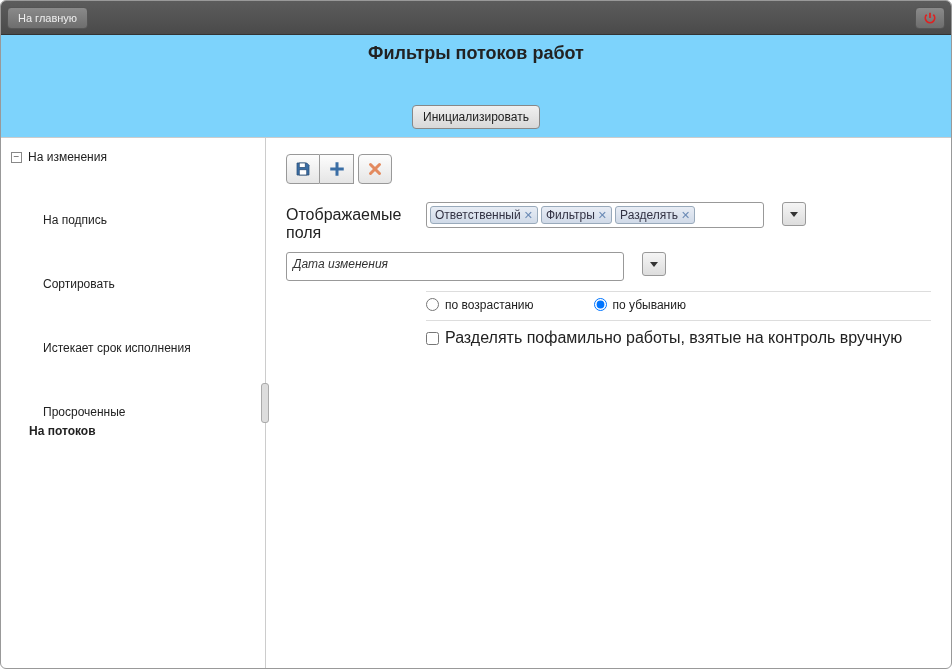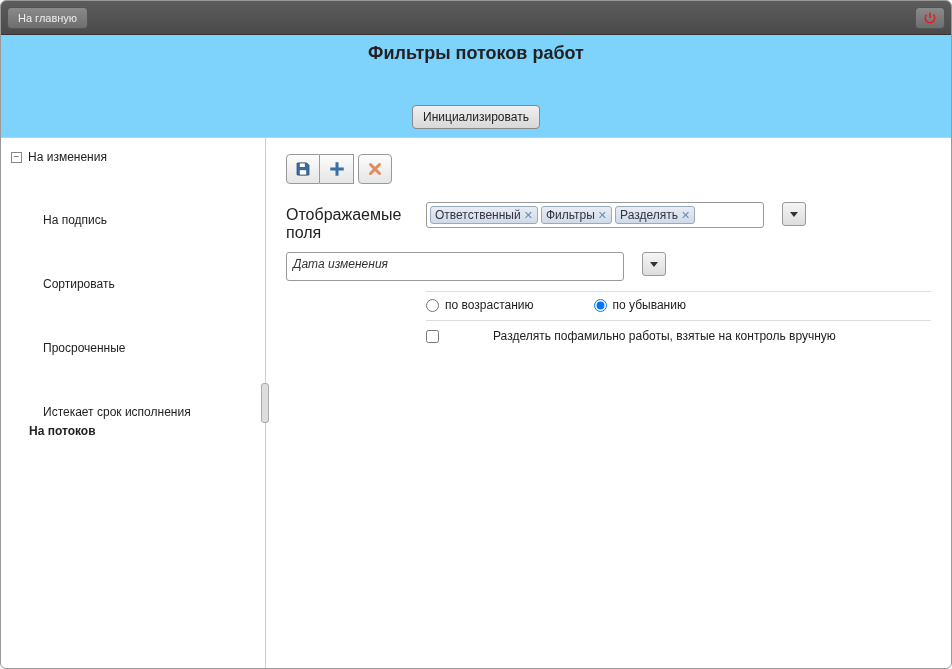"по возрастанию" .radio-opt { align-items: flex-end -> flex-start }
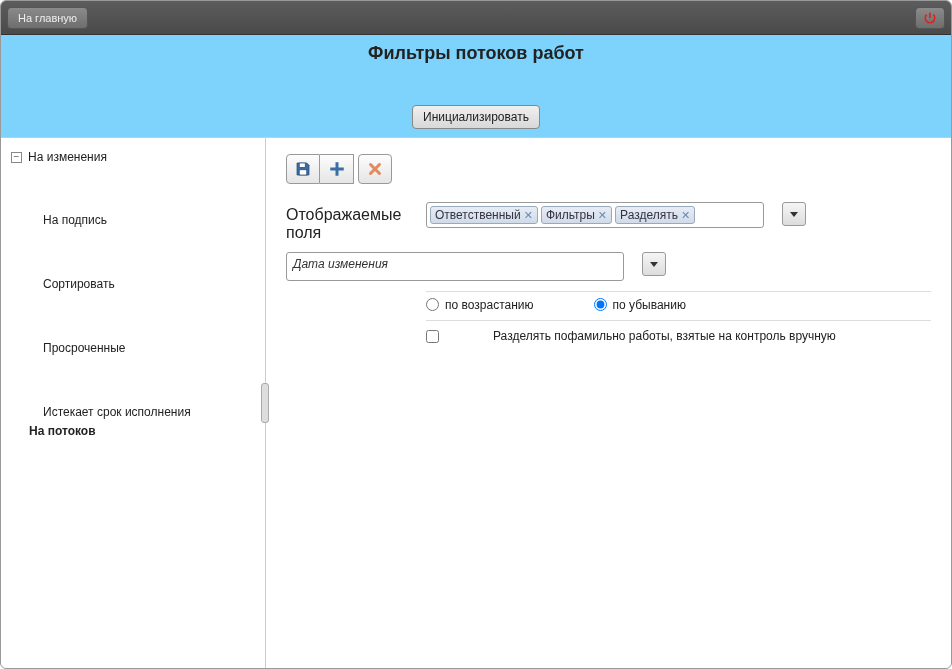"Разделять пофамильно работы, взятые на" .check-row label { font-size: 12px -> 16px; margin-left: 48px -> none }
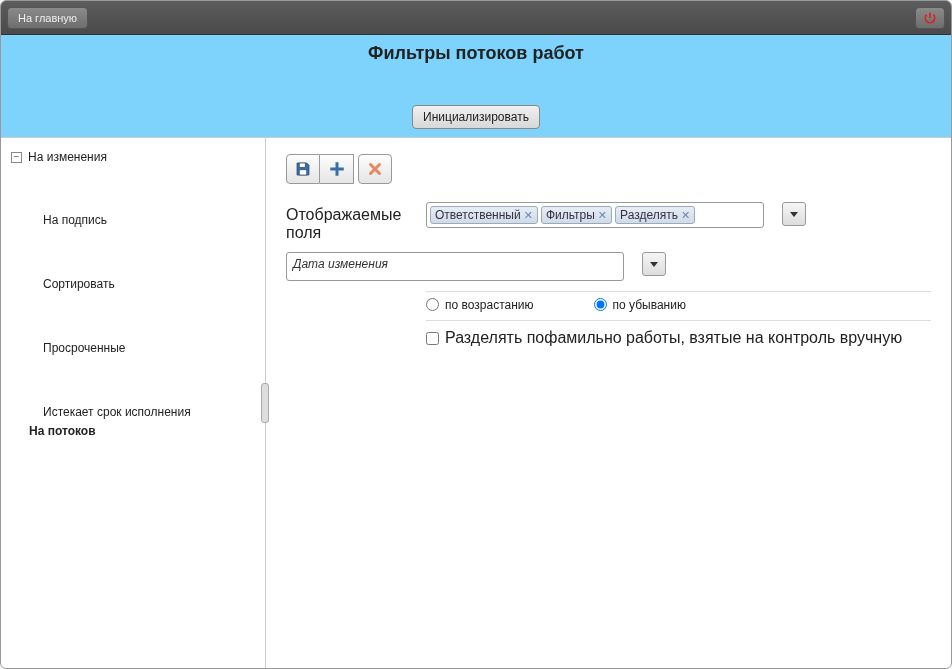"Просроченные" li { order: before "Истекает срок исполнения" -> after "Истекает срок исполнения" }
